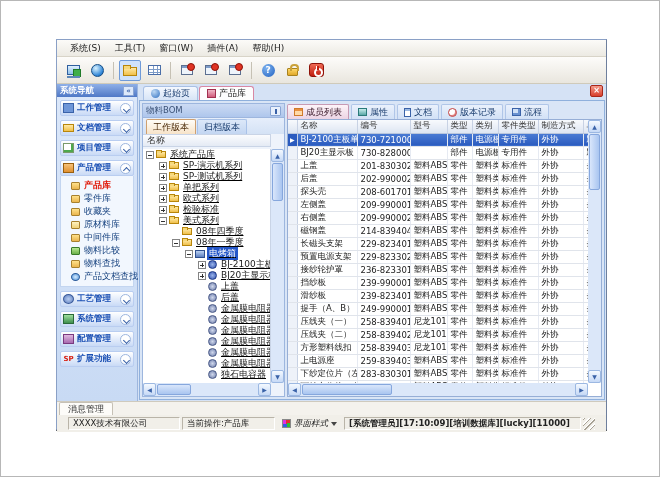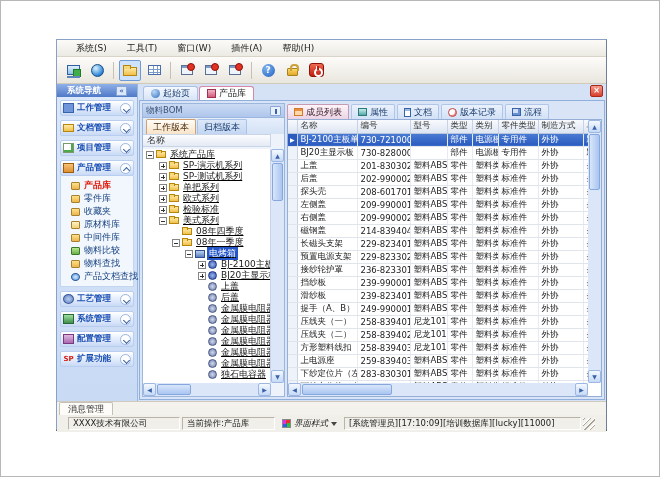"系统(S)" .mitem { margin-left: 6px -> none }
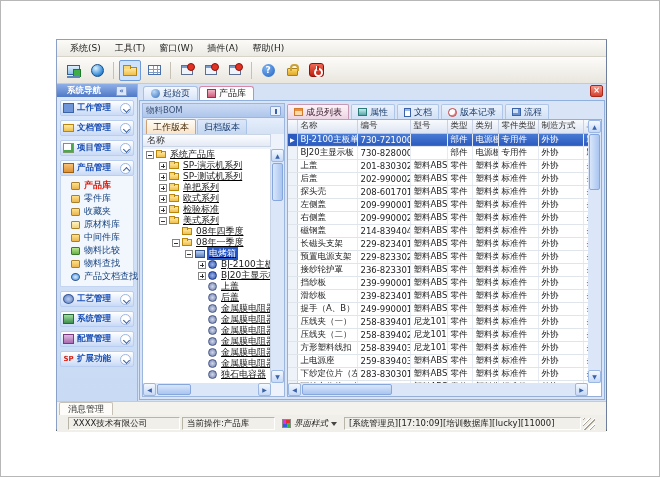"系统导航" .sbheader { padding: 0 10px -> 0 3px }
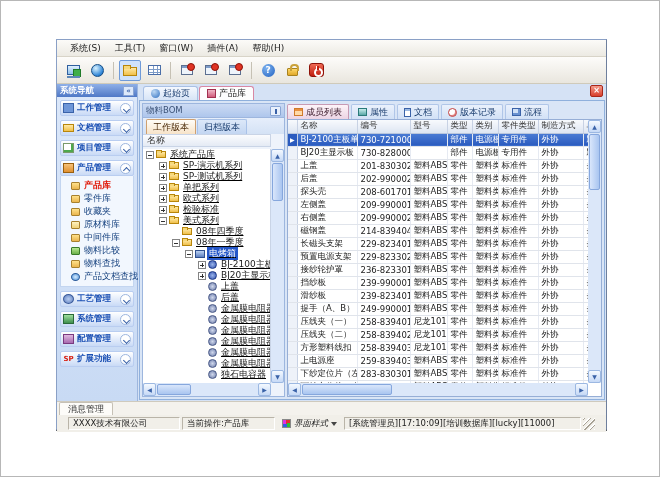"[系统管理员][17:10:09][培训数据库][lucky][11000]" .sec-session { font-weight: none -> bold }
